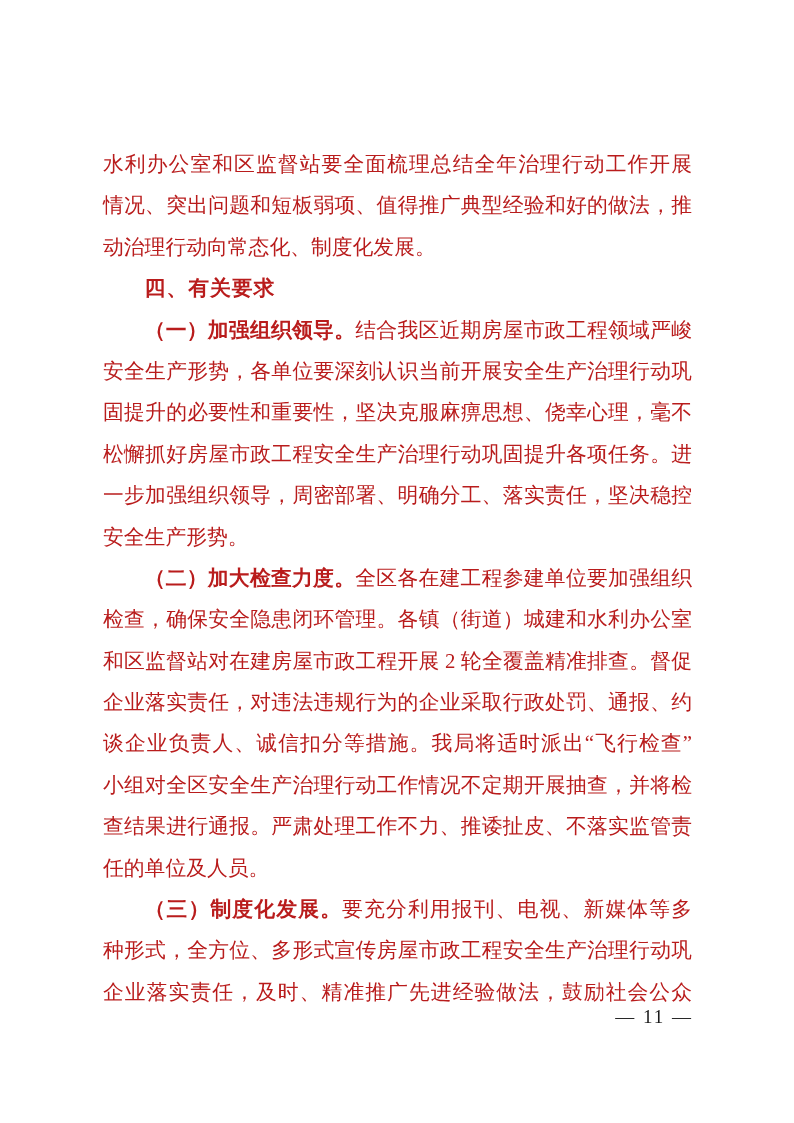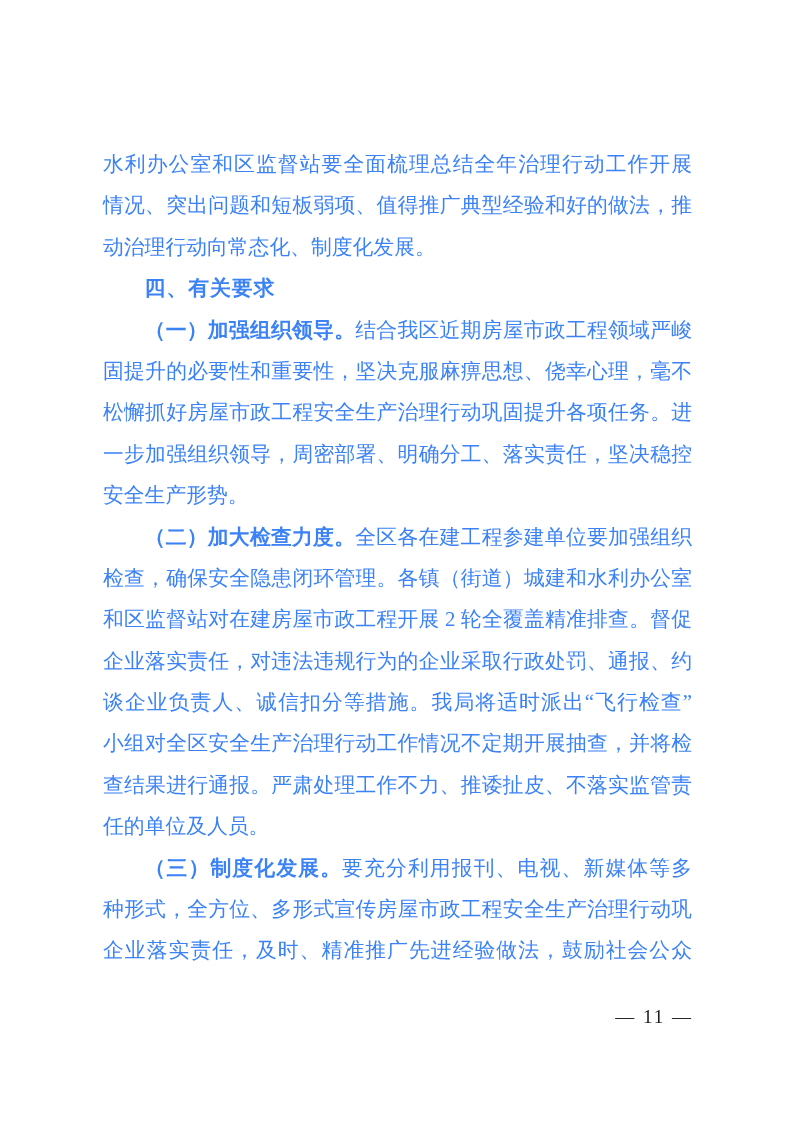"水利办公室和区监督站要全面梳理总结全年治理行动工作开展" .line { color: #3b82f6 -> #b91c1c }
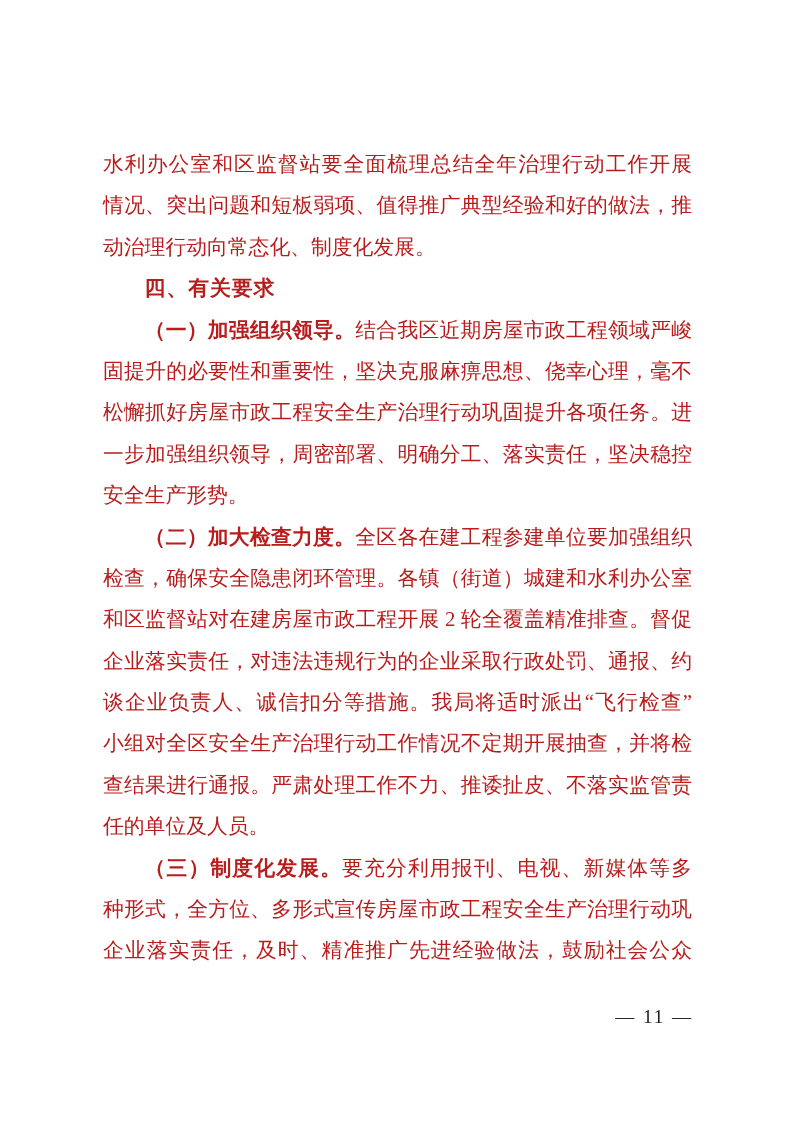"安全生产形势，各单位要深刻认识当前开展安全生产治理行动巩" div.line { html: none -> <div>安全生产形势，各单位要深刻认识当前开展安全生产治理行动巩</div> }
